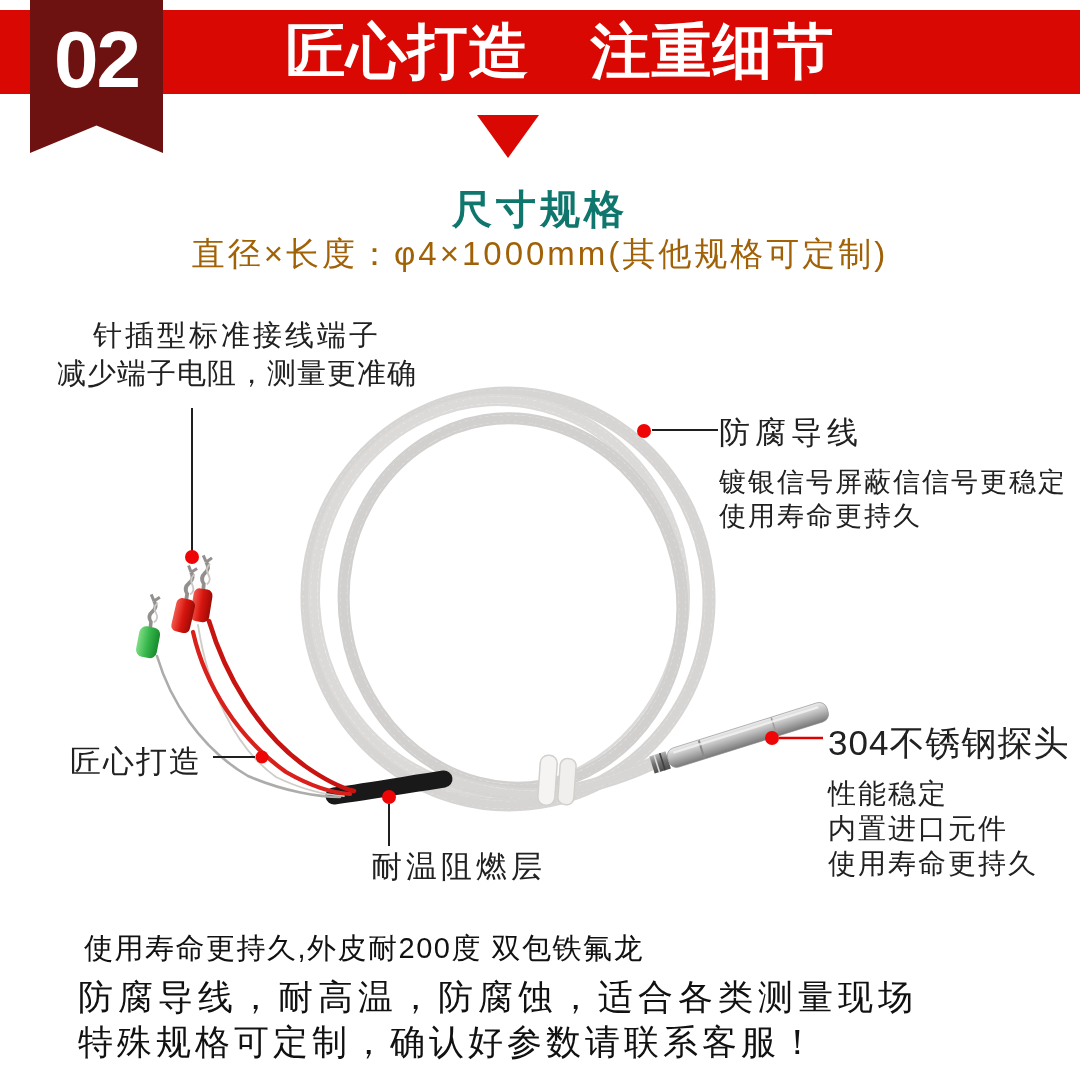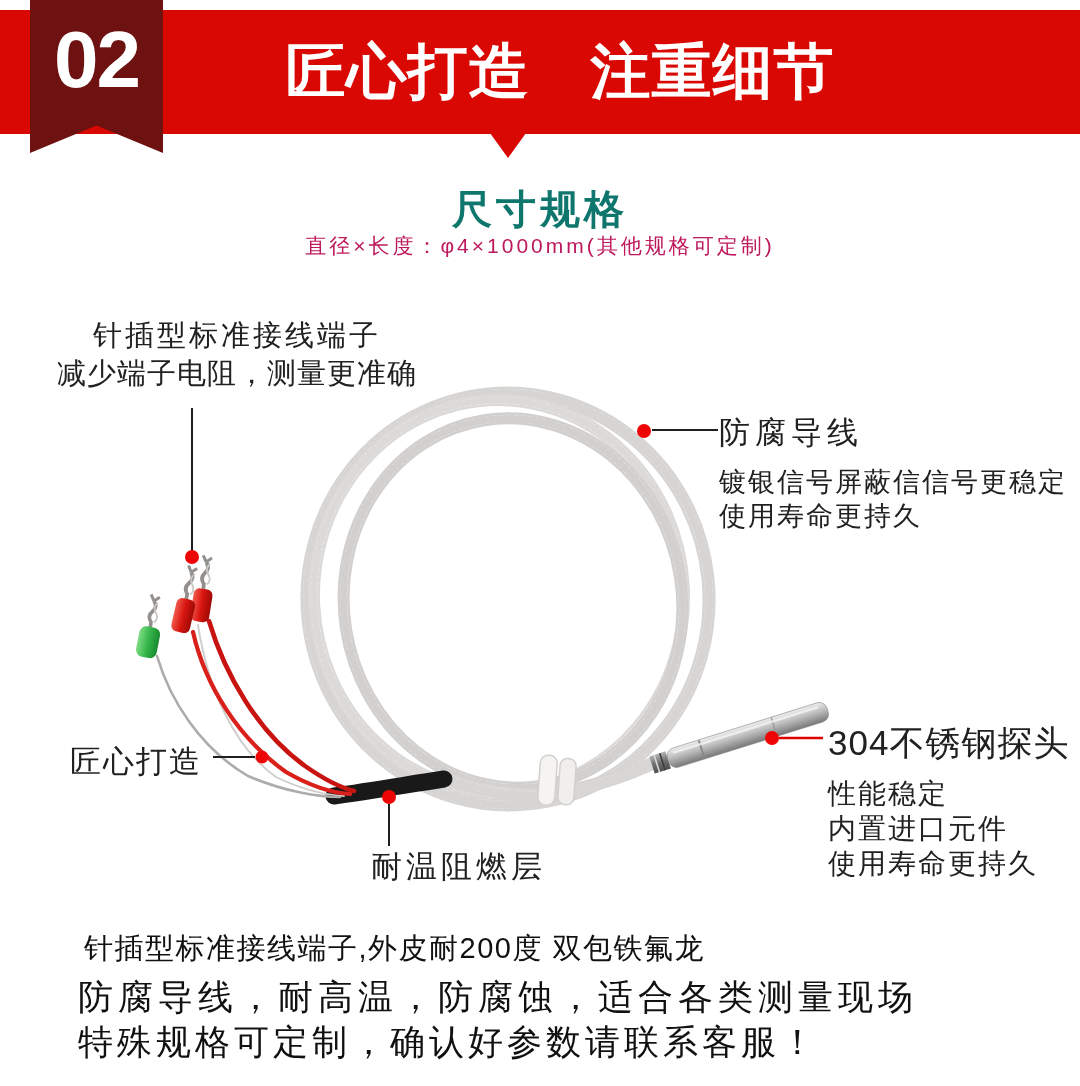"匠心打造 注重细节" .band { height: 124px -> 84px }
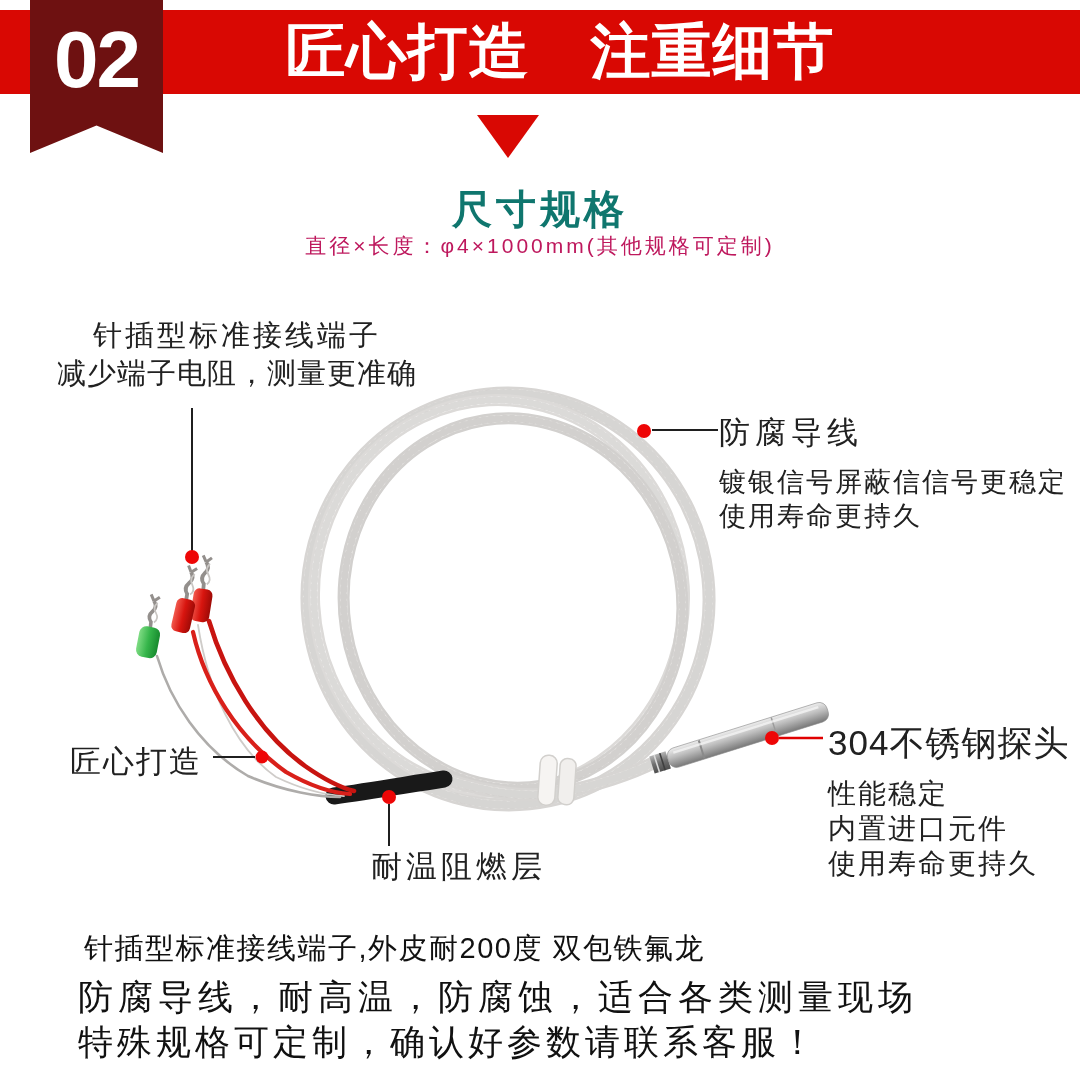"直径×长度：φ4×1000mm(其他规格可定制)" .spec-subtitle { color: #be185d -> #a16207; font-size: 21px -> 33px }
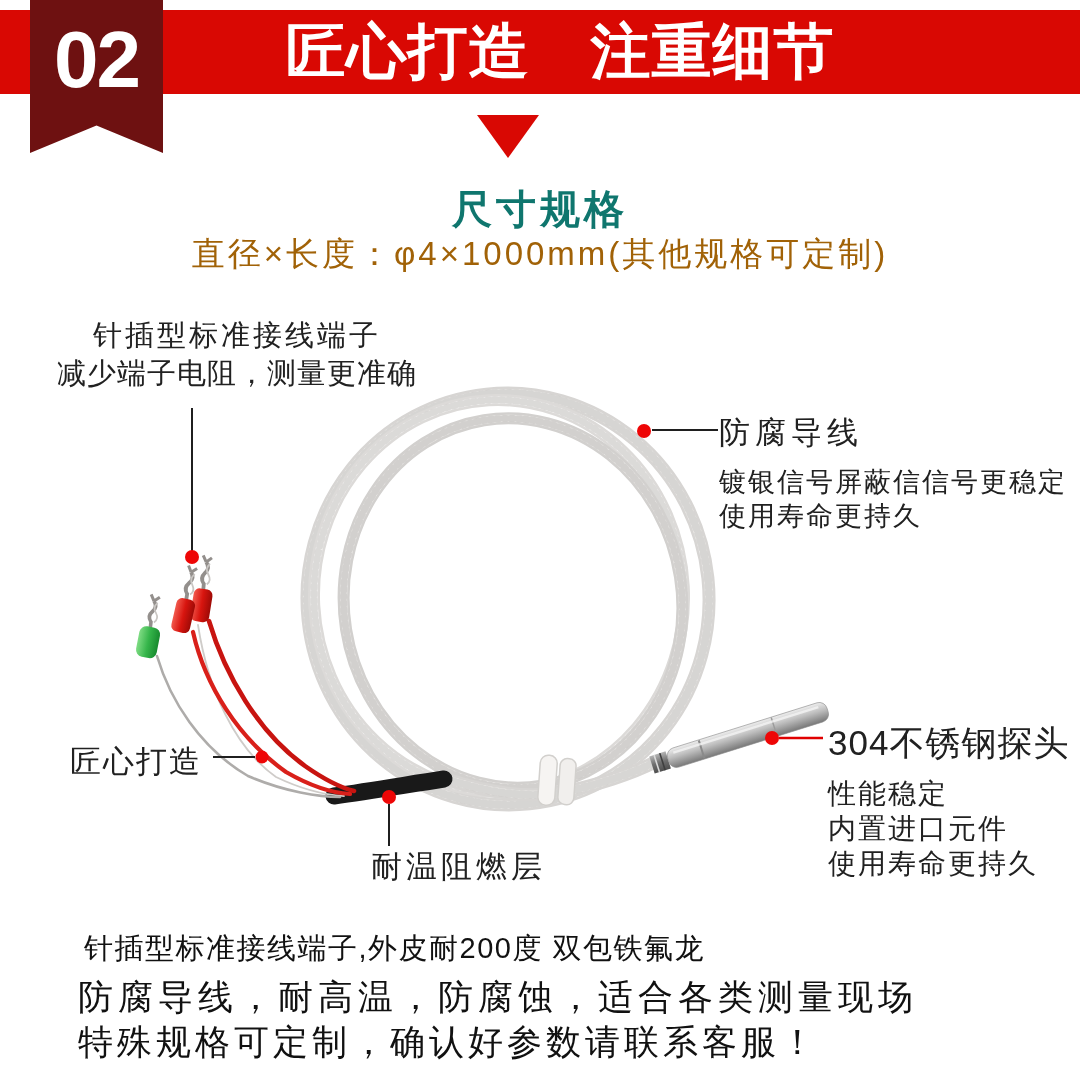"针插型标准接线端子,外皮耐200度 双包铁氟龙" div.foot { text: 针插型标准接线端子 -> 使用寿命更持久 }
